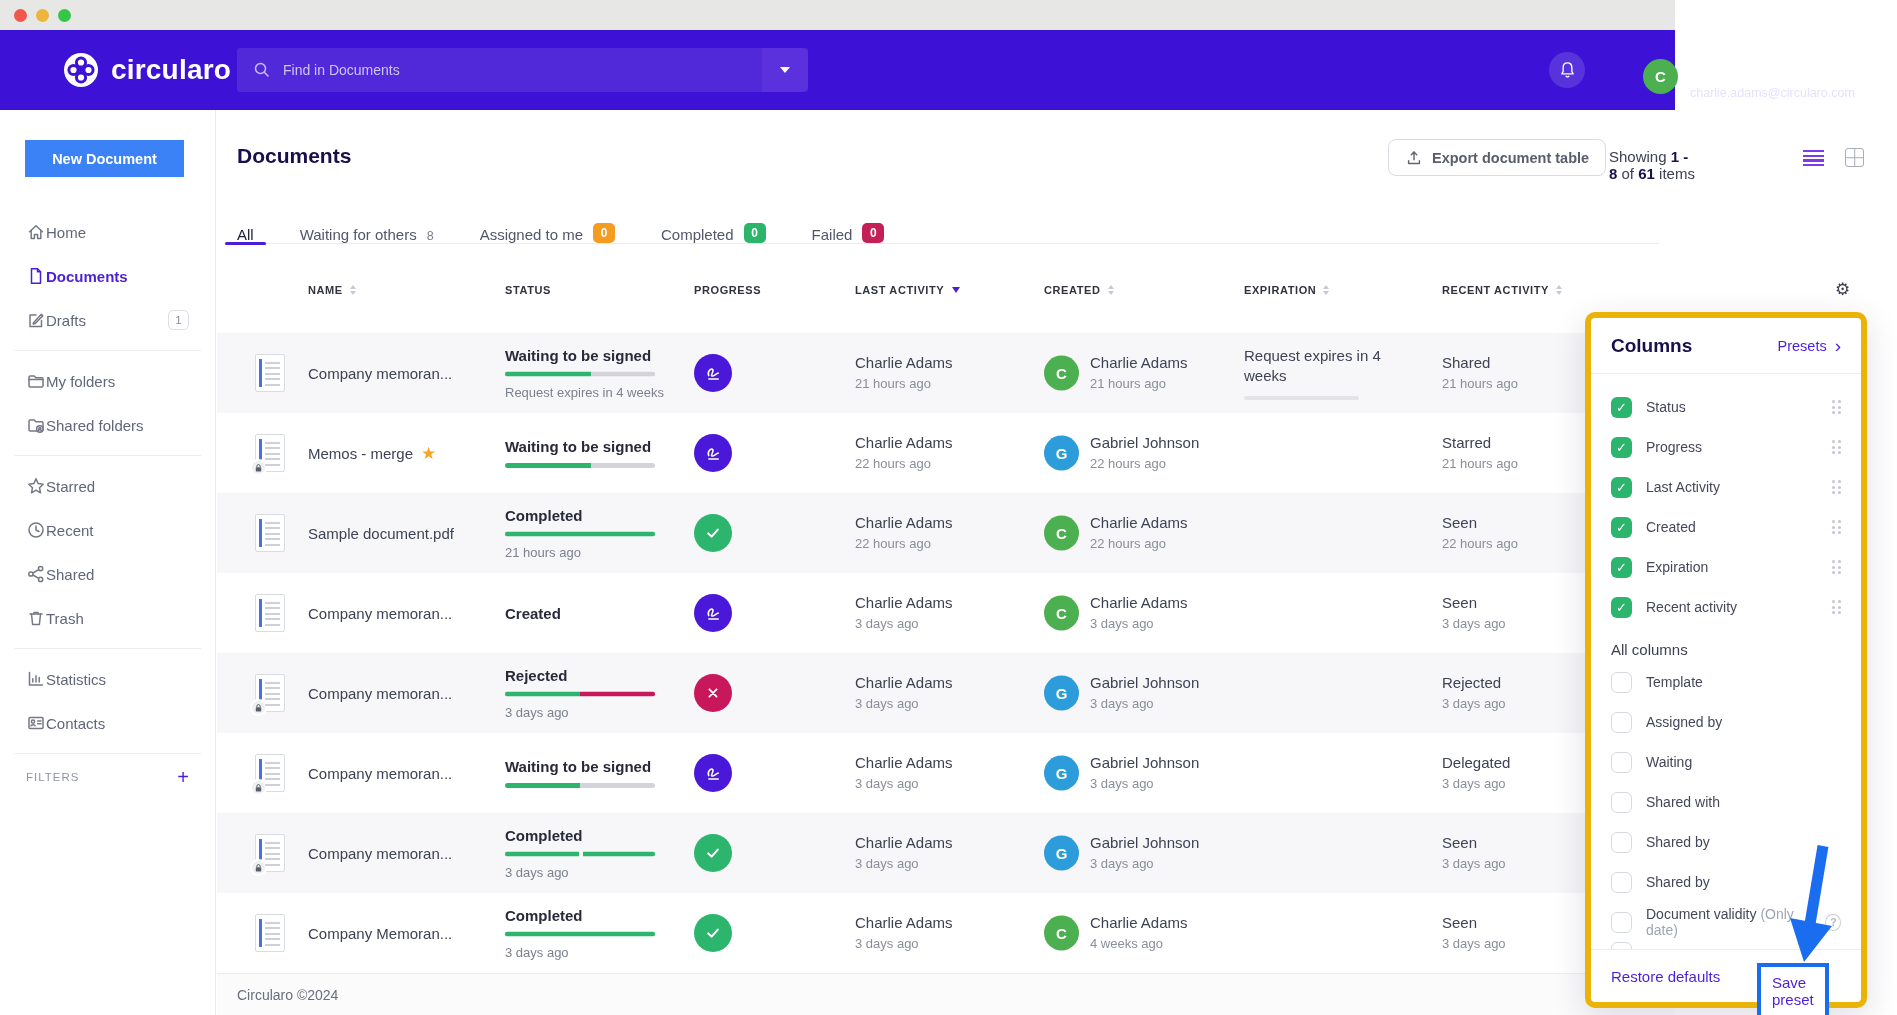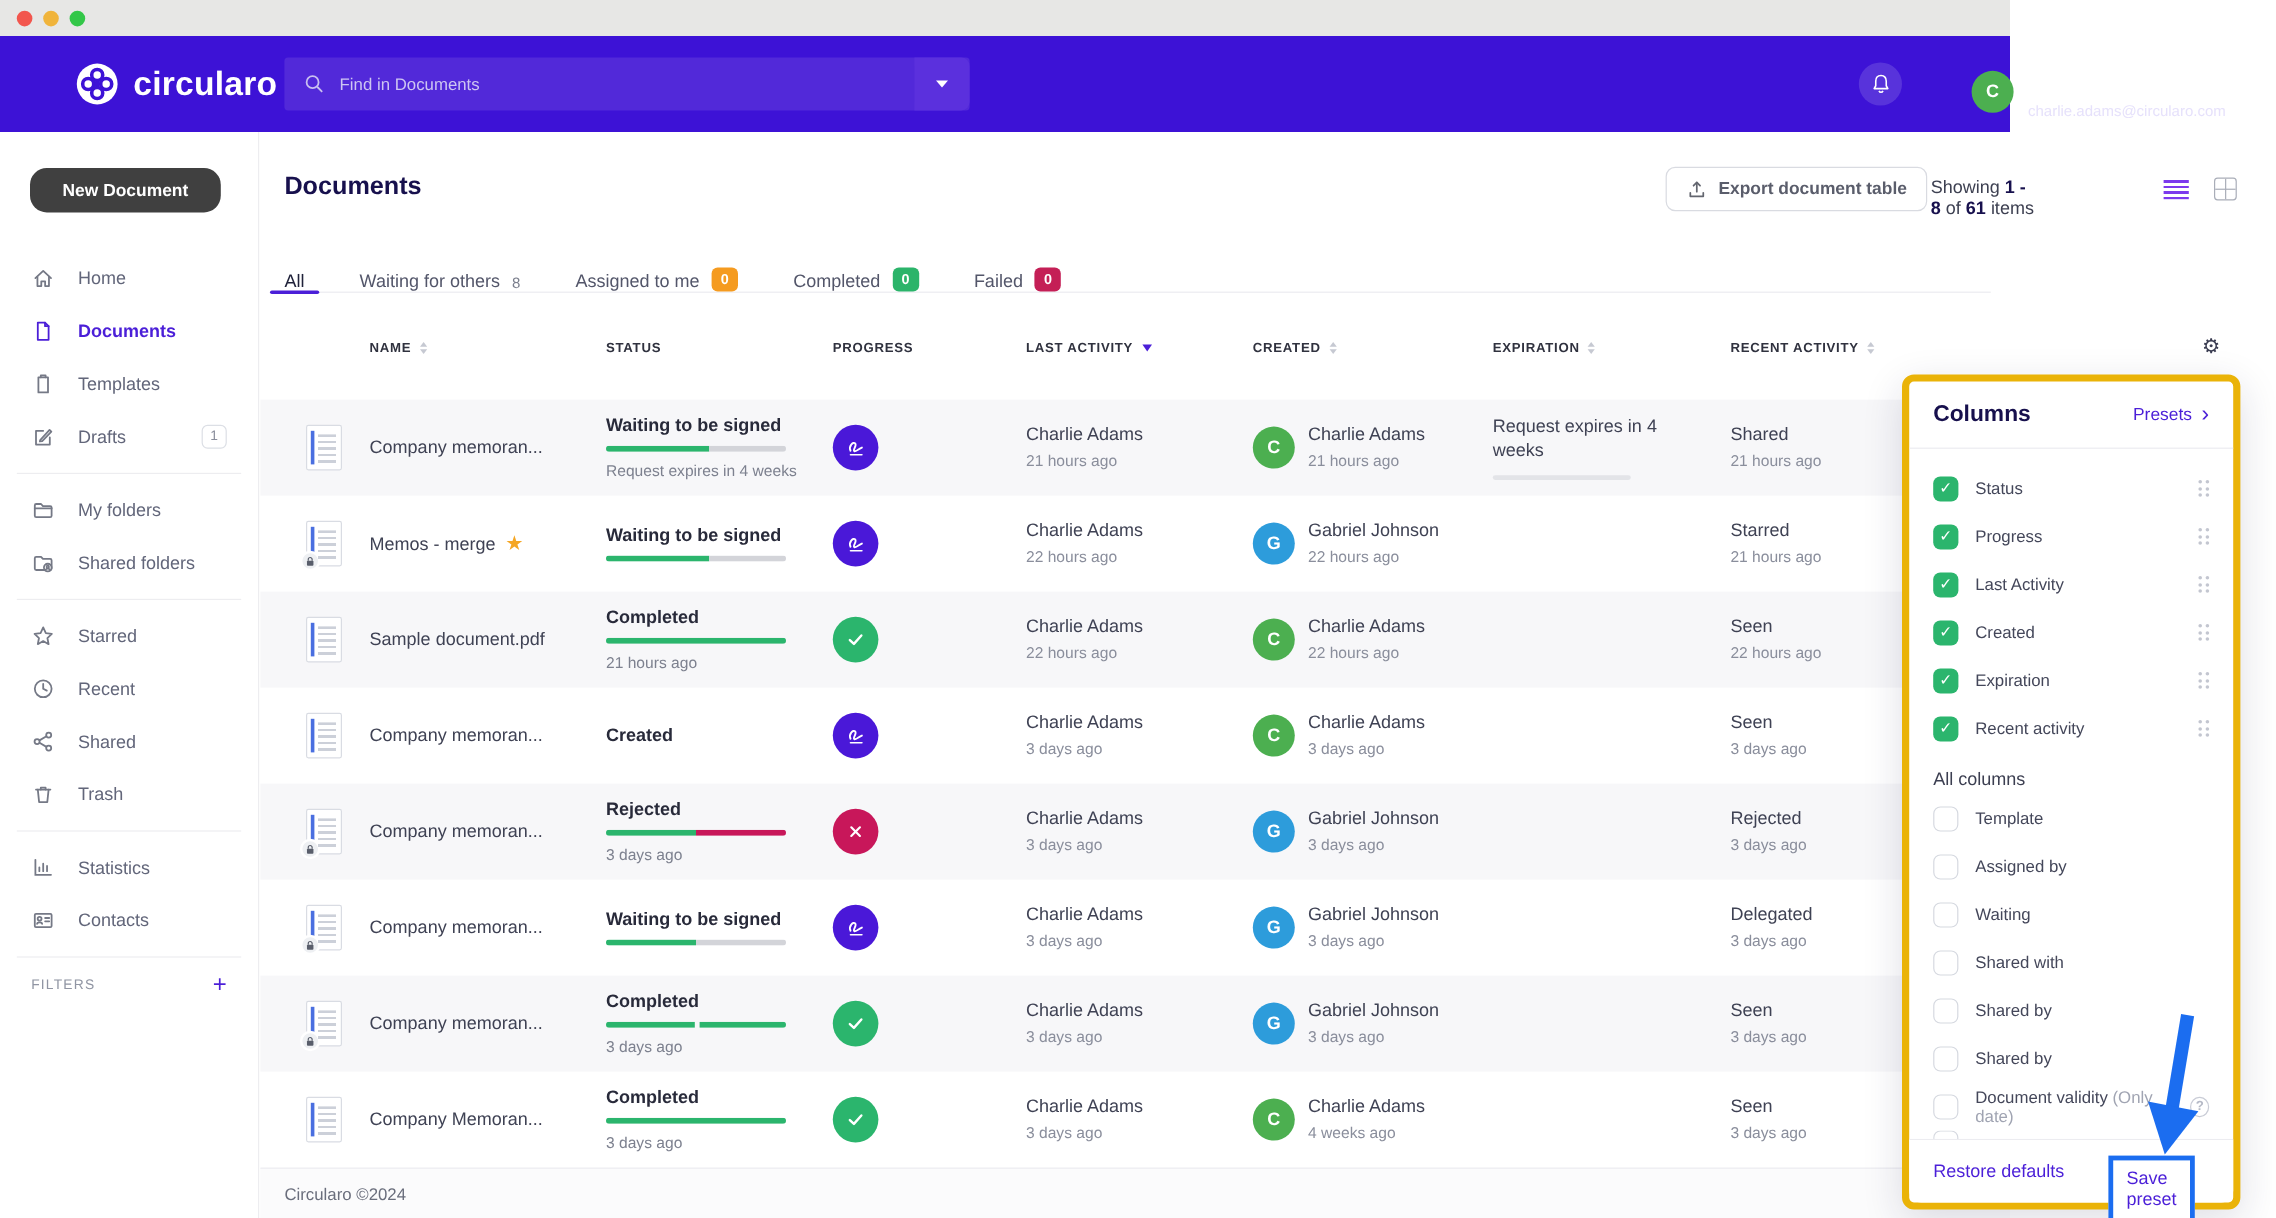"New Document" .new-doc-btn { background: #404040 -> #3b82f6; border-radius: 14px -> 0 }
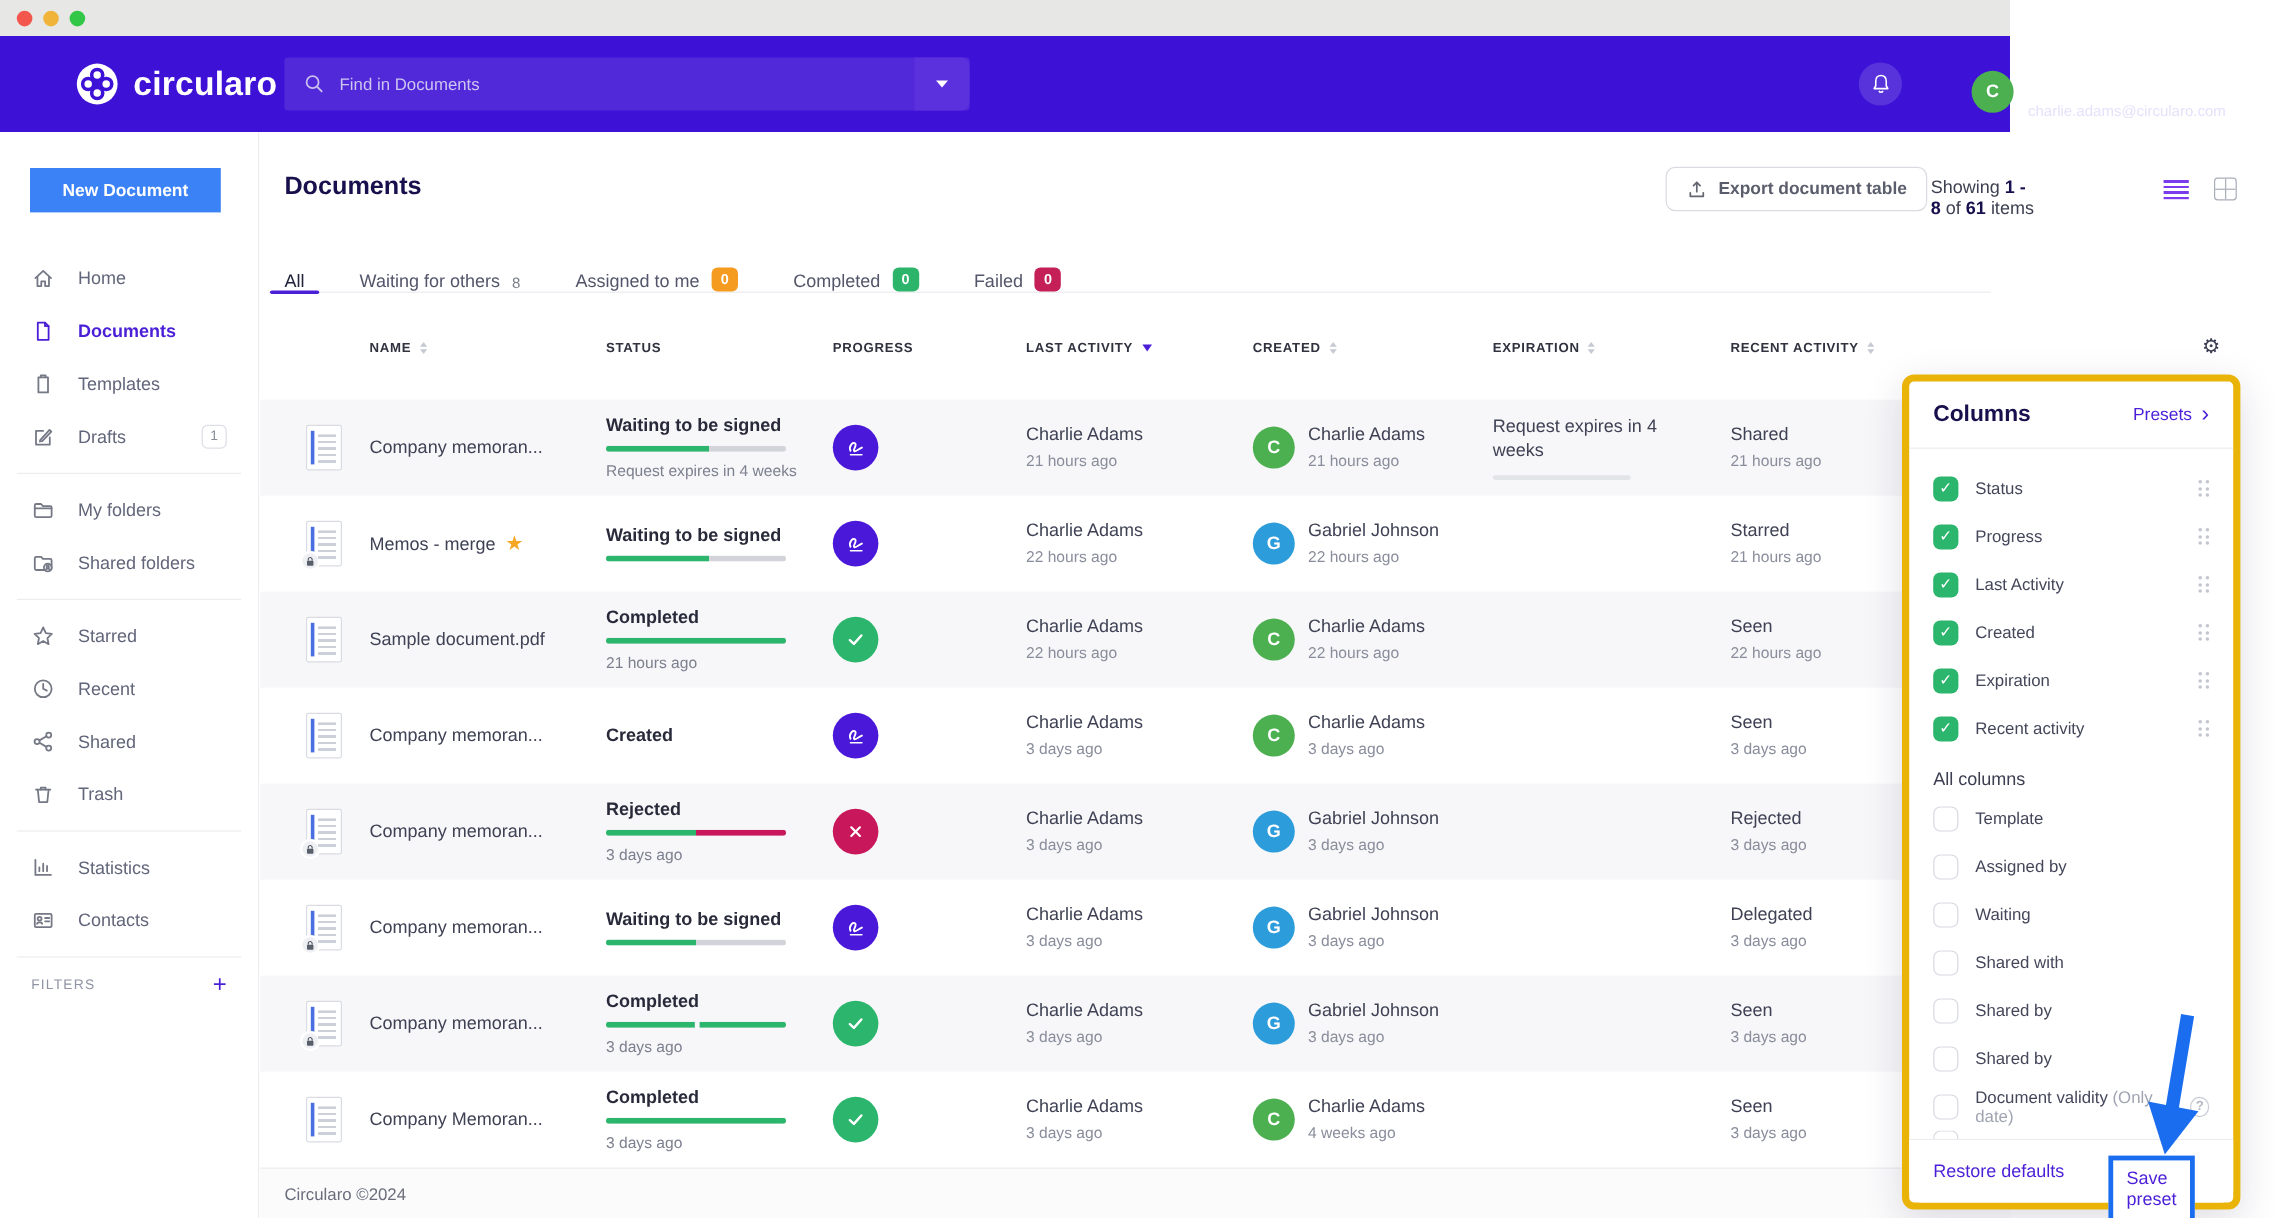"Home" .nav-item { gap: 19px -> none }
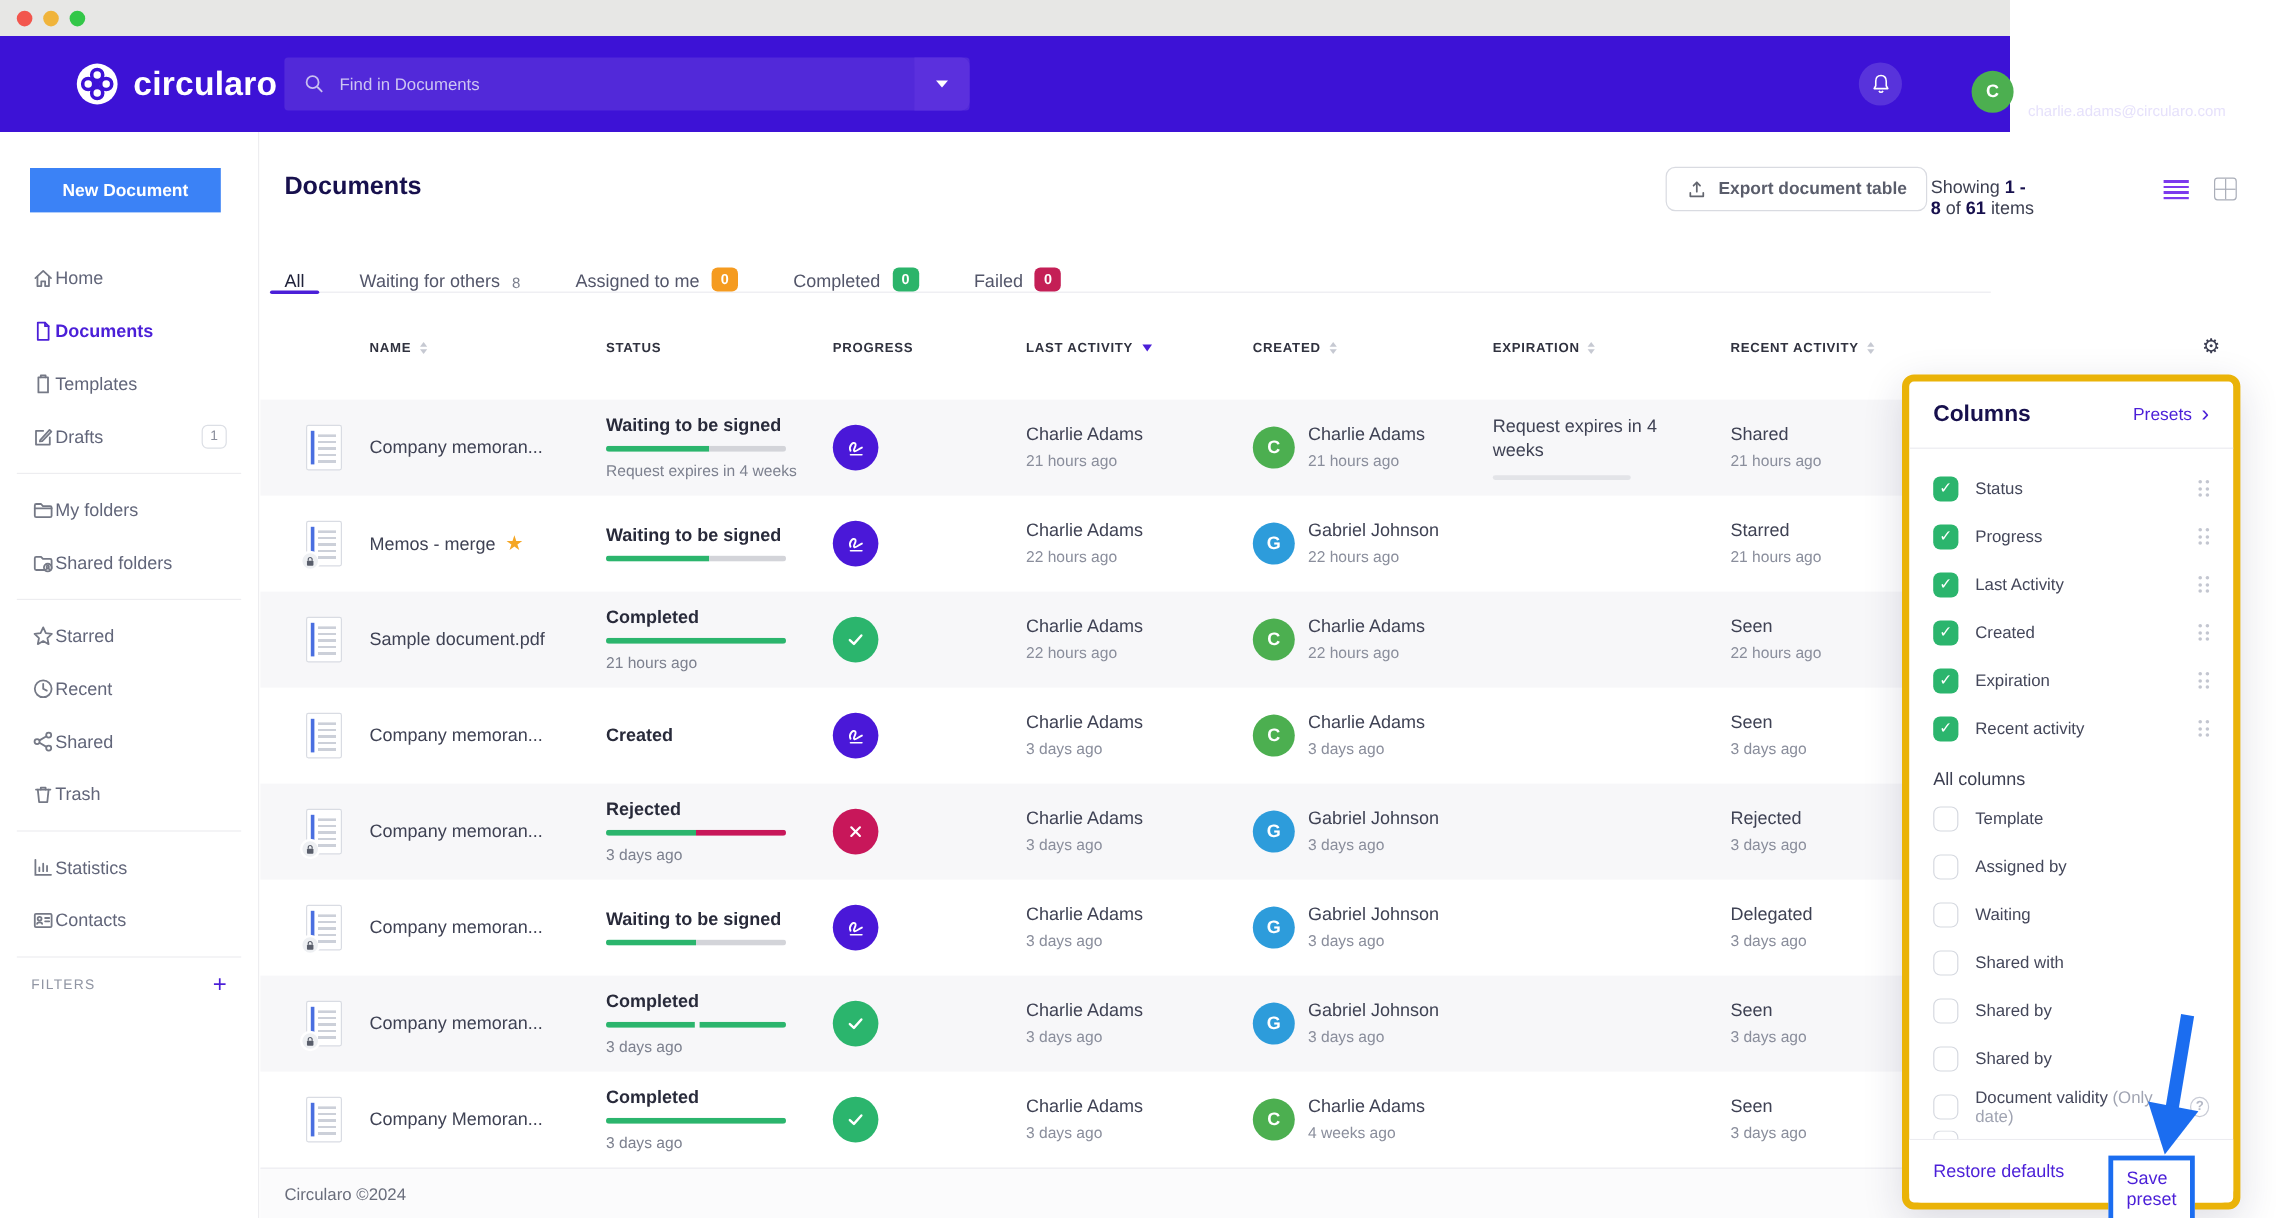"Templates" div.nav-item { html: <div> <span> <svg> <path></path> <path></path> </svg> </span> <span>Templates</span> </div> -> none }
